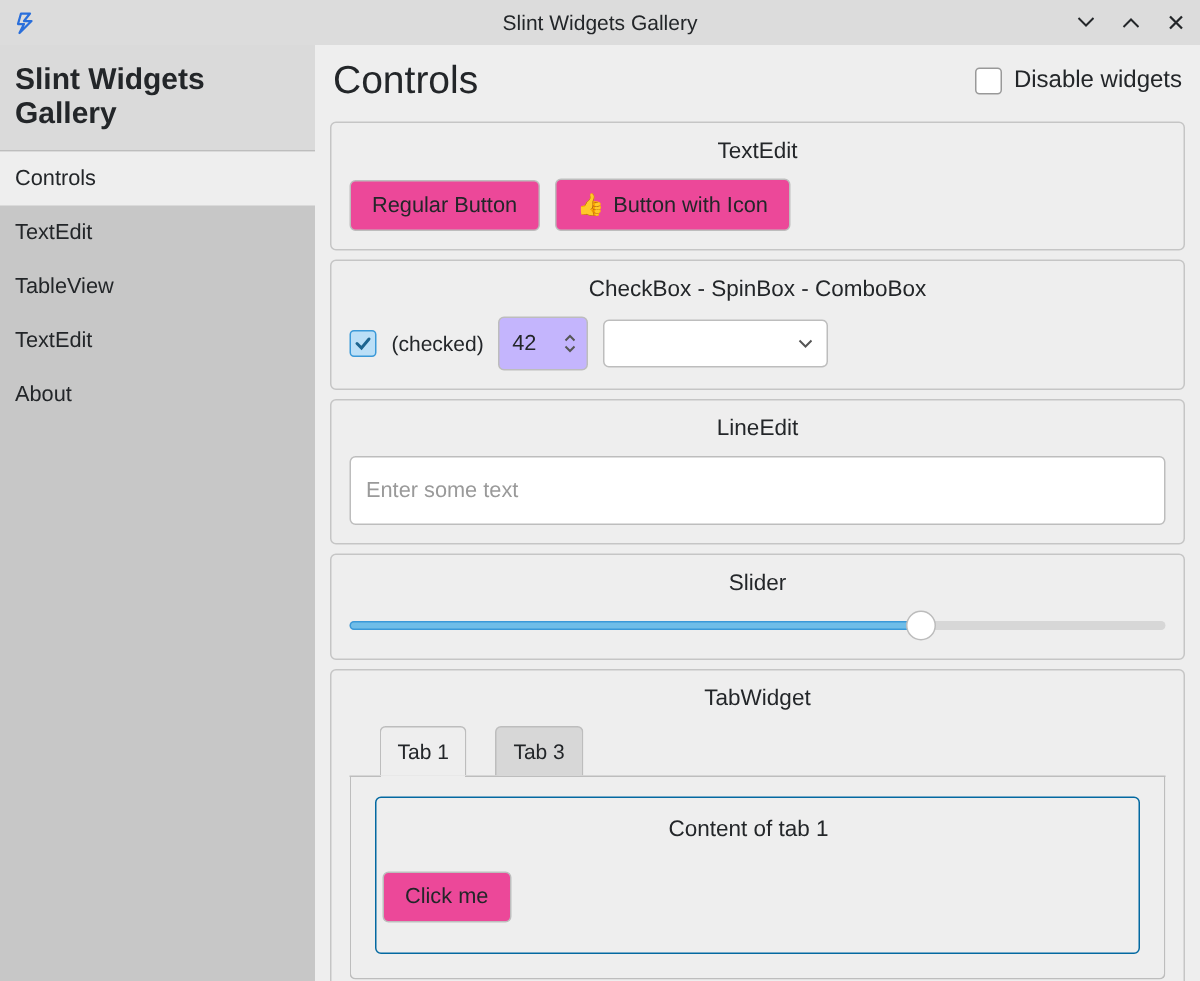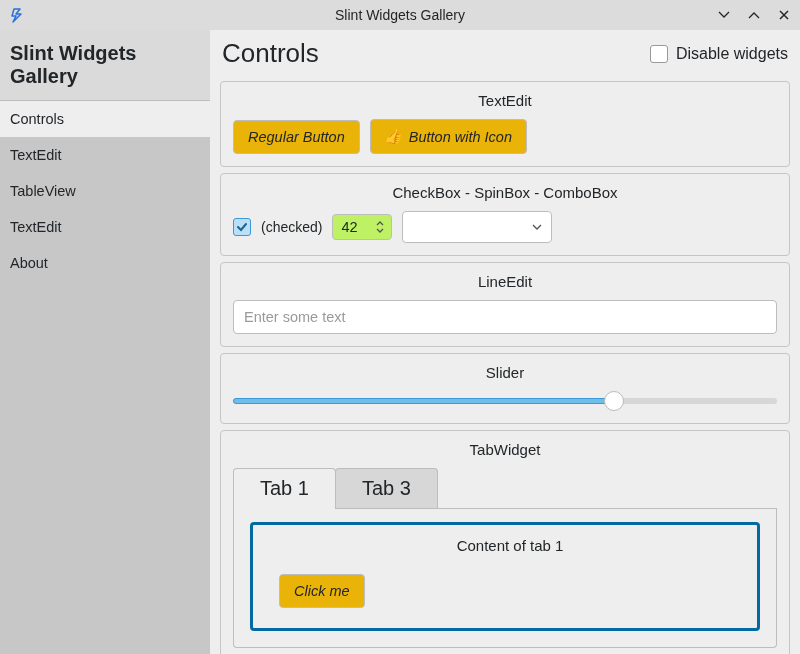"Regular Button" .btn { background: #eab308 -> #ec4899; font-style: italic -> none }
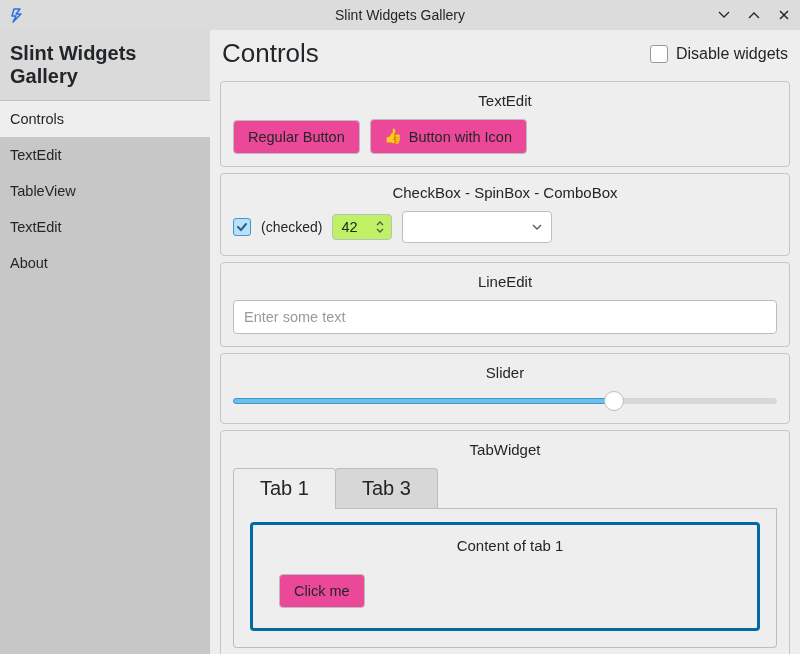"42" .spinbox { background: #bef264 -> #c4b5fd; height: 26px -> 36px }
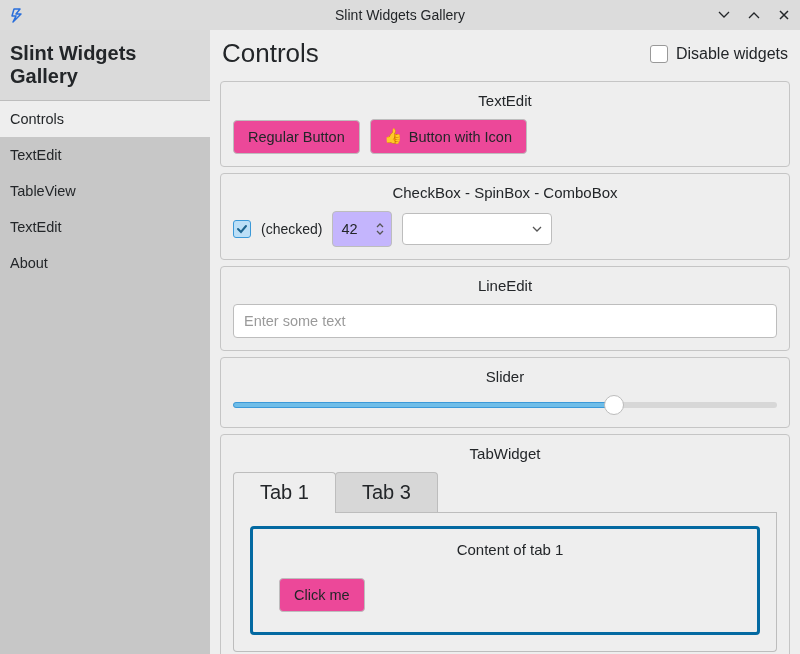"Enter some text" .lineedit { height: 34px -> 46px }
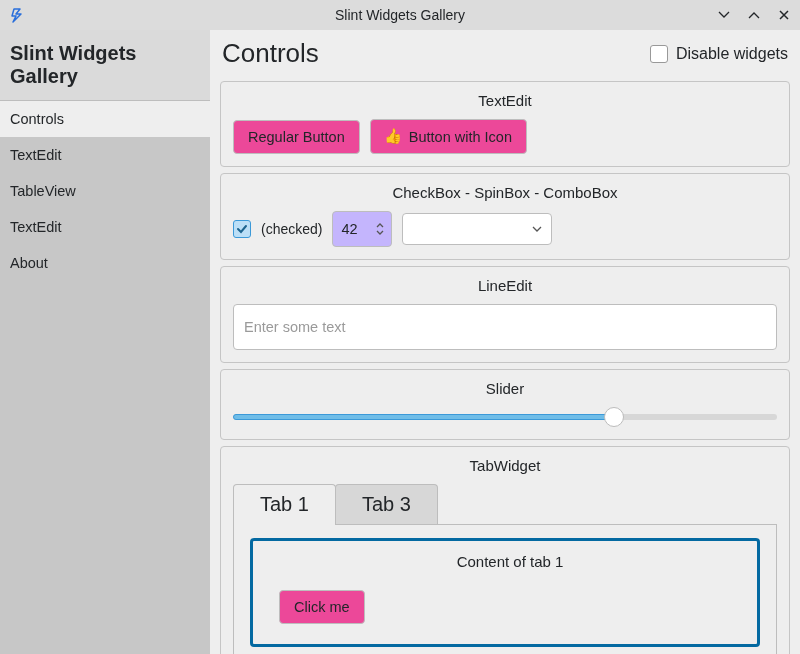"Tab 1" .tab { font-size: 20px -> 14px; margin-left: none -> 20px; padding: 8px 26px -> 8px 11px }
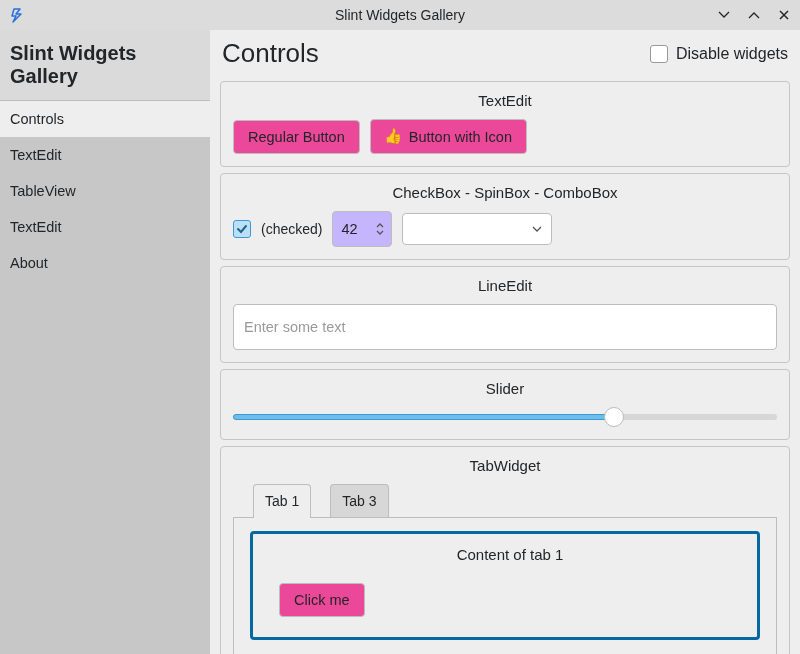"Content of tab 1" .tab-content-inner { border: 3px solid #0369a1 -> 1px solid #0369a1; padding: 12px 16px 20px 26px -> 12px 16px 20px 4px }
